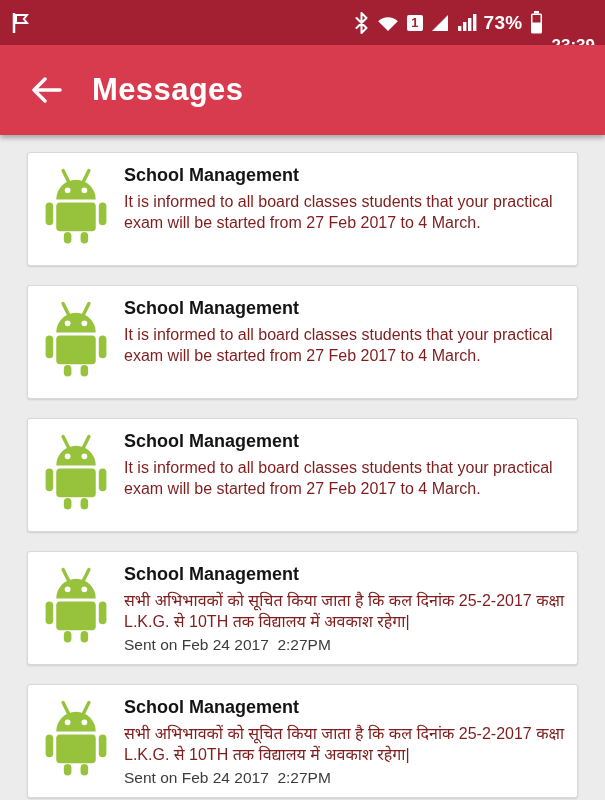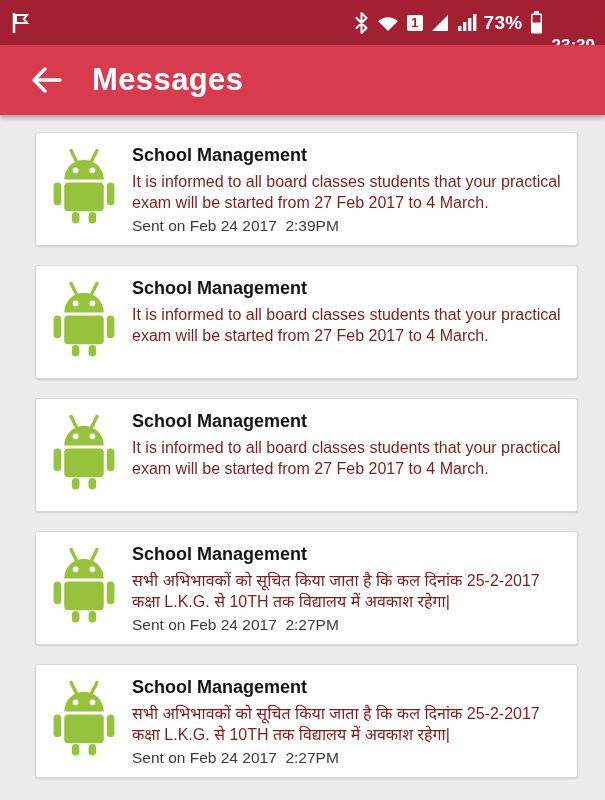"Messages" .app-bar { height: 70px -> 90px }
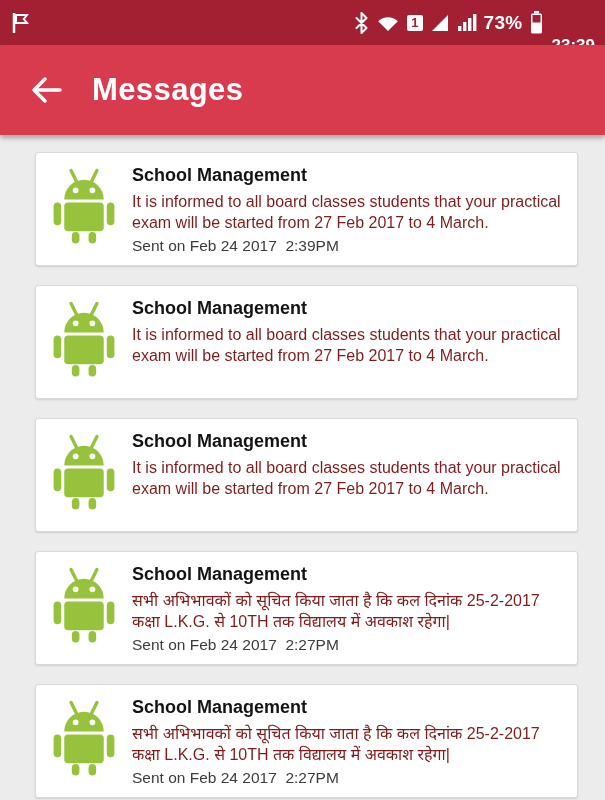"School Management" .list { margin-left: 8px -> none }
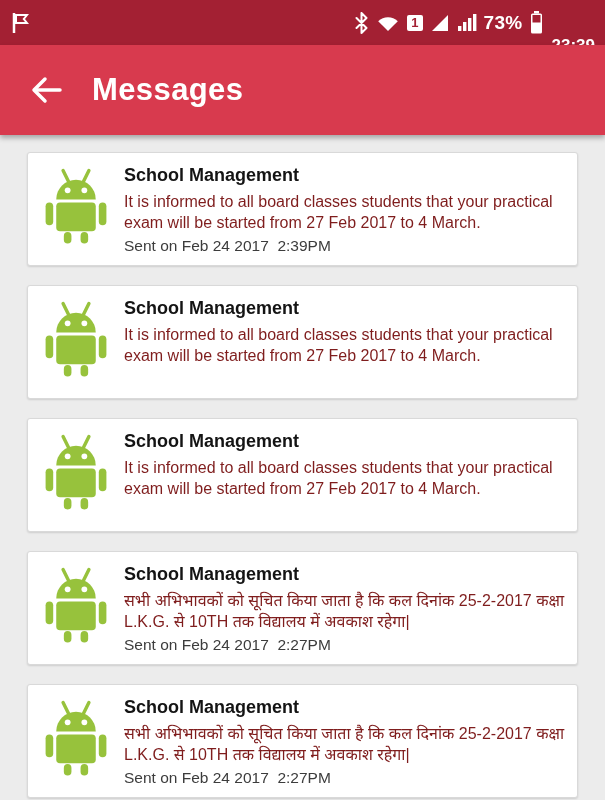"Sent on Feb 24 2017 2:39PM" div.msg-sent { html: <div>Sent on Feb 24 2017 2:39PM</div> -> none }
